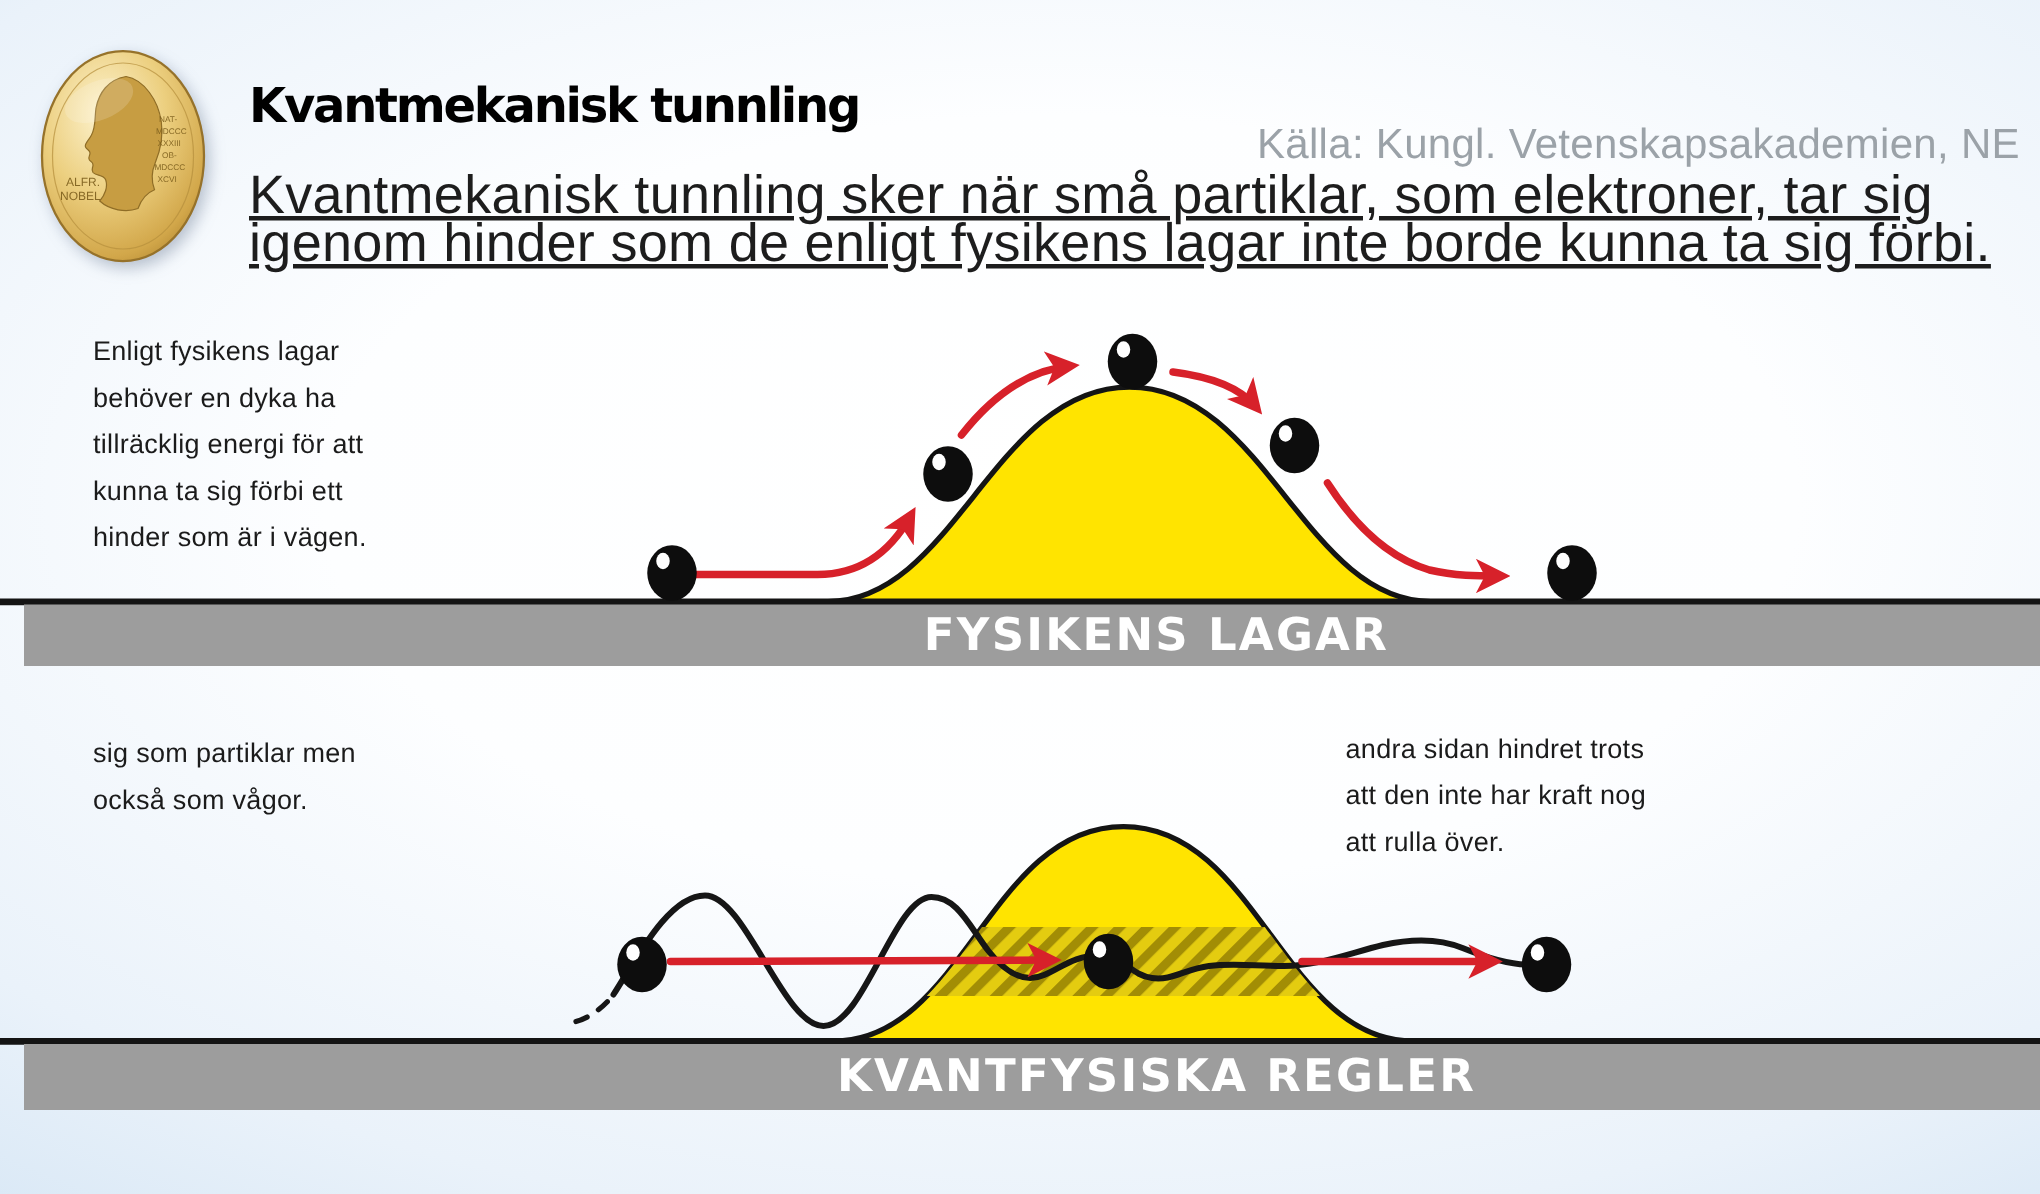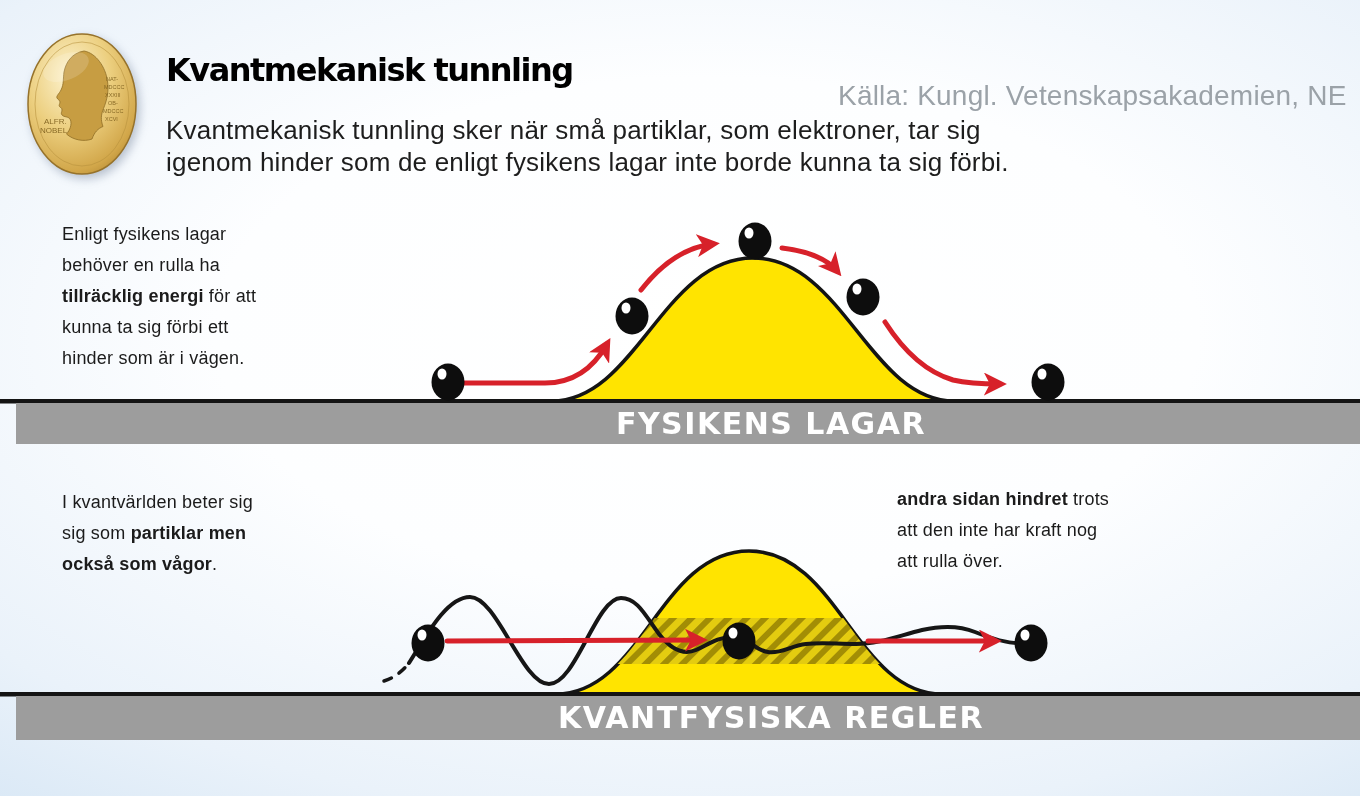"Kvantmekanisk tunnling sker när små" .intro { font-size: 26px -> 36px; text-decoration: none -> underline }
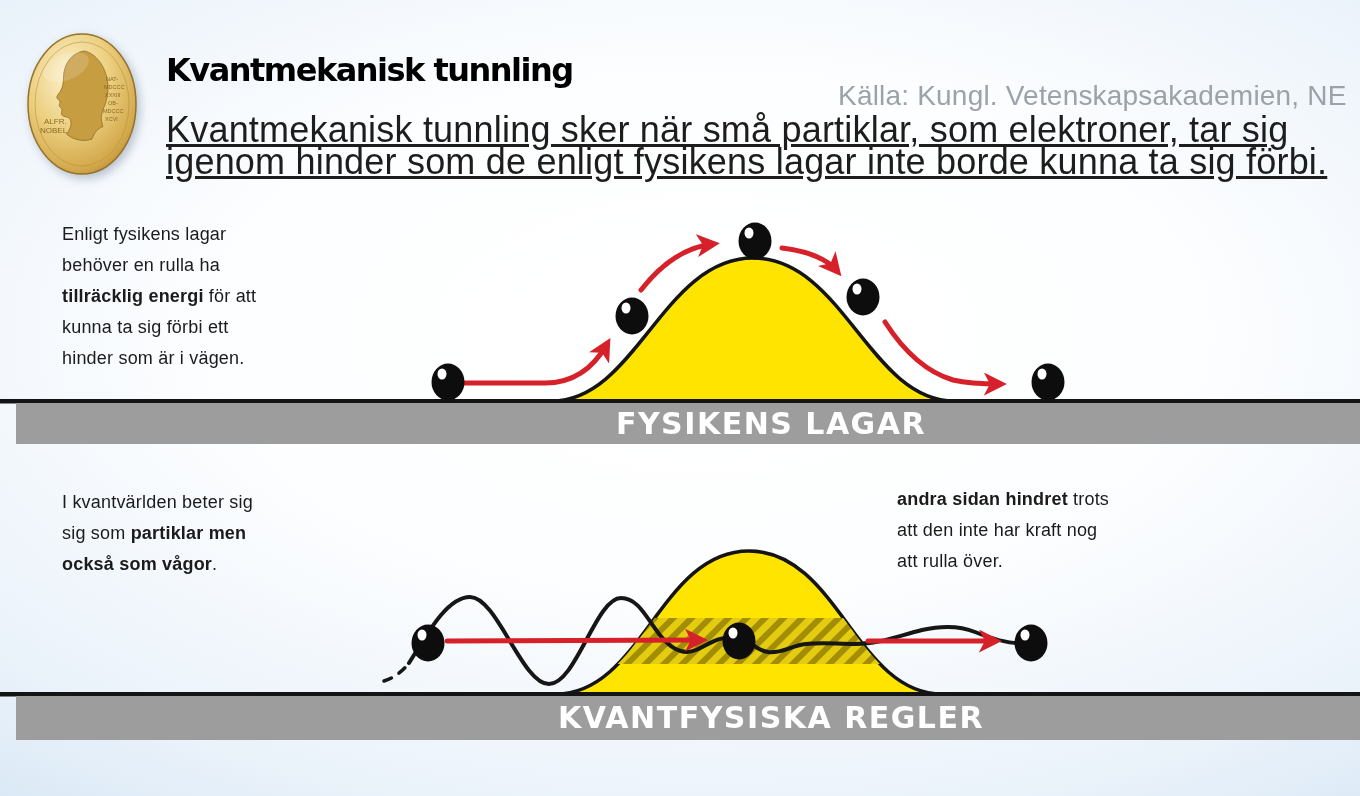"behöver en rulla ha" span { text: rulla -> dyka }
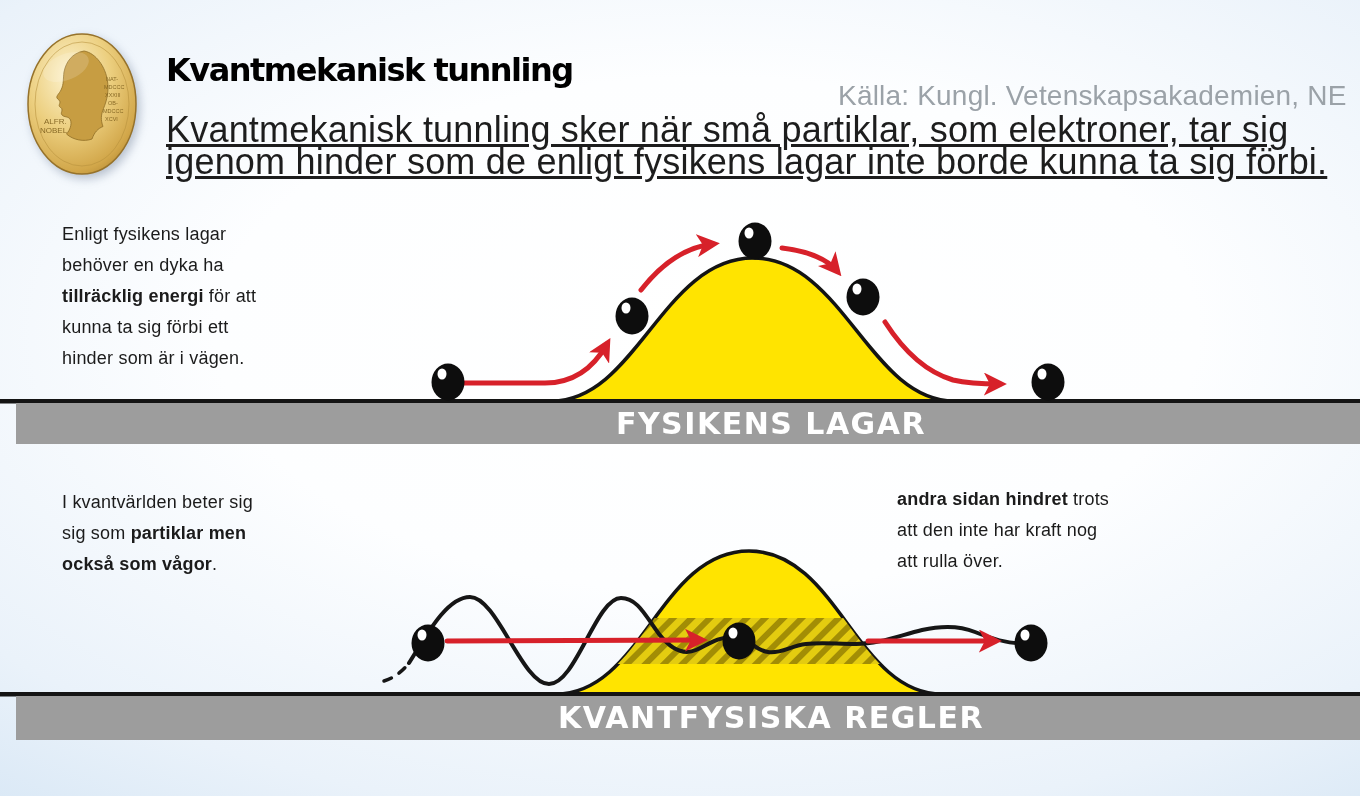"tillräcklig energi" .copy .b { font-weight: 700 -> 400 }
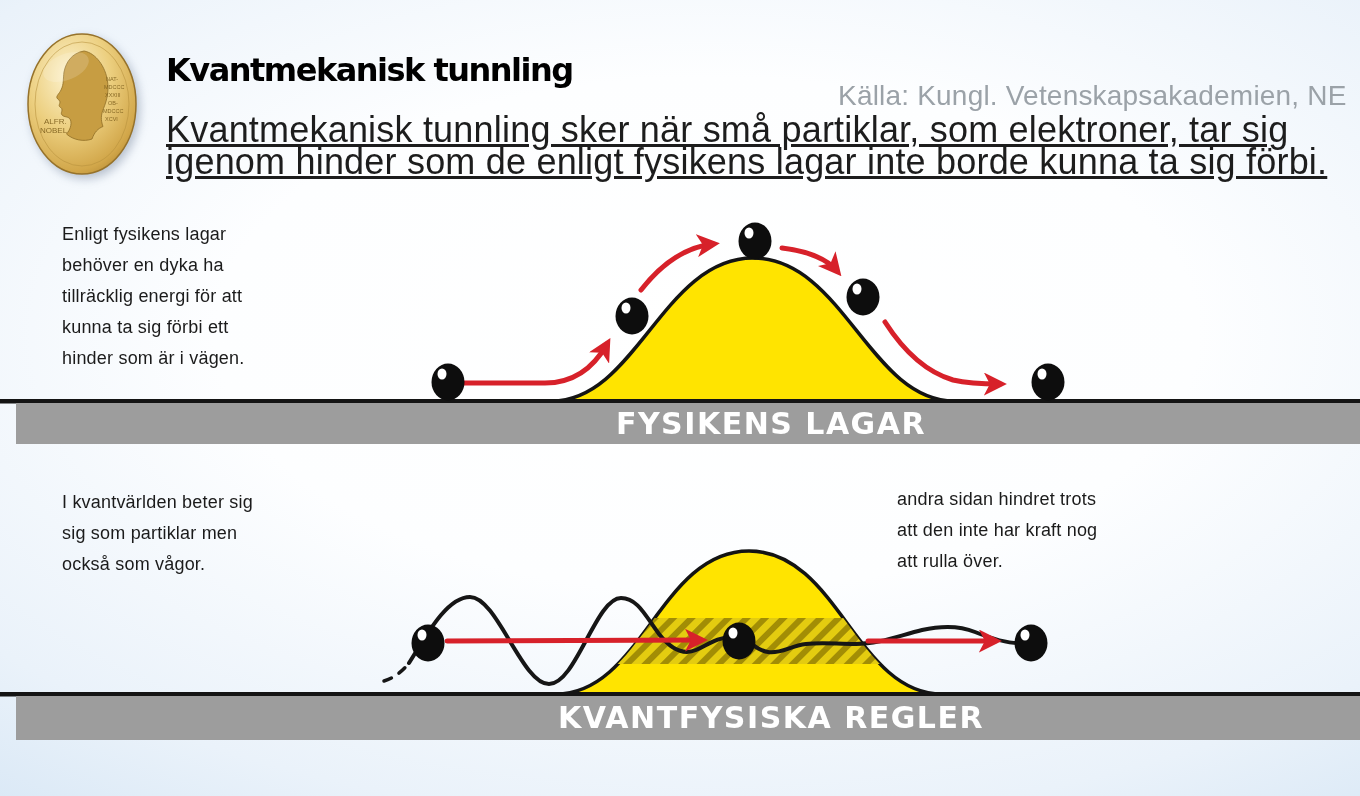"I kvantvärlden beter sig" div { html: <div><span>I kvantvärlden beter sig</span></div> -> none }
